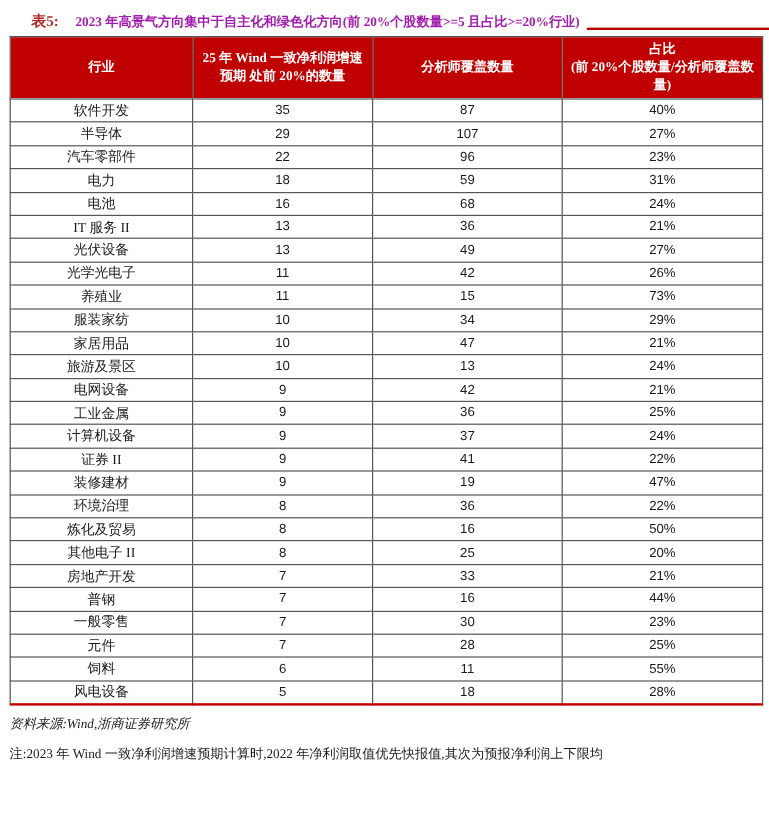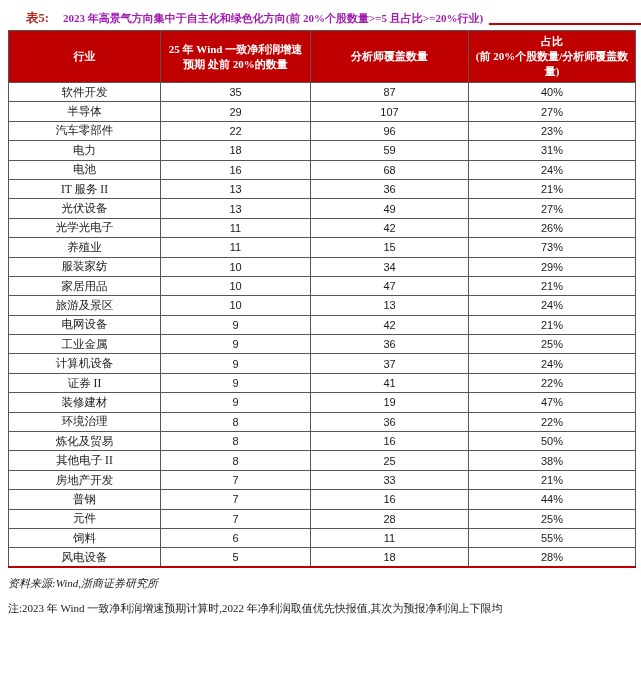"38%" td.num { text: 38% -> 20% }
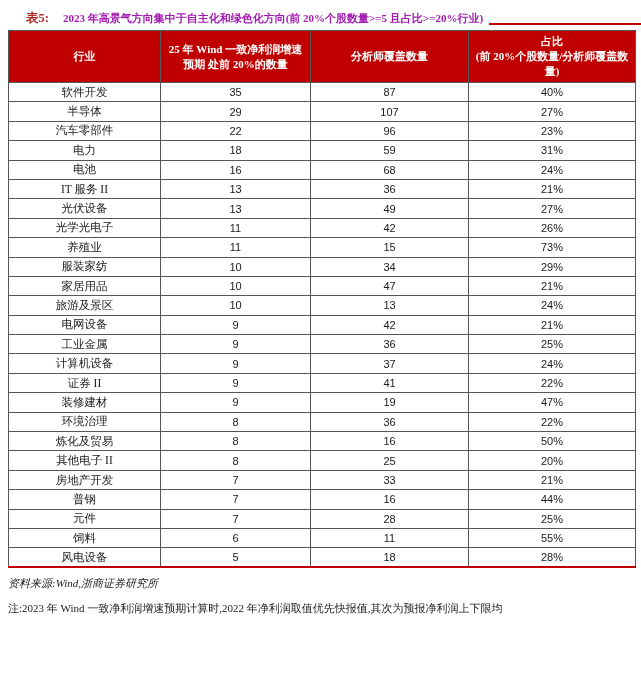"一般零售" tr { html: none -> <tr> <td>一般零售</td> <td>7</td> <td>30</td> <td>23%</td> </tr> }
